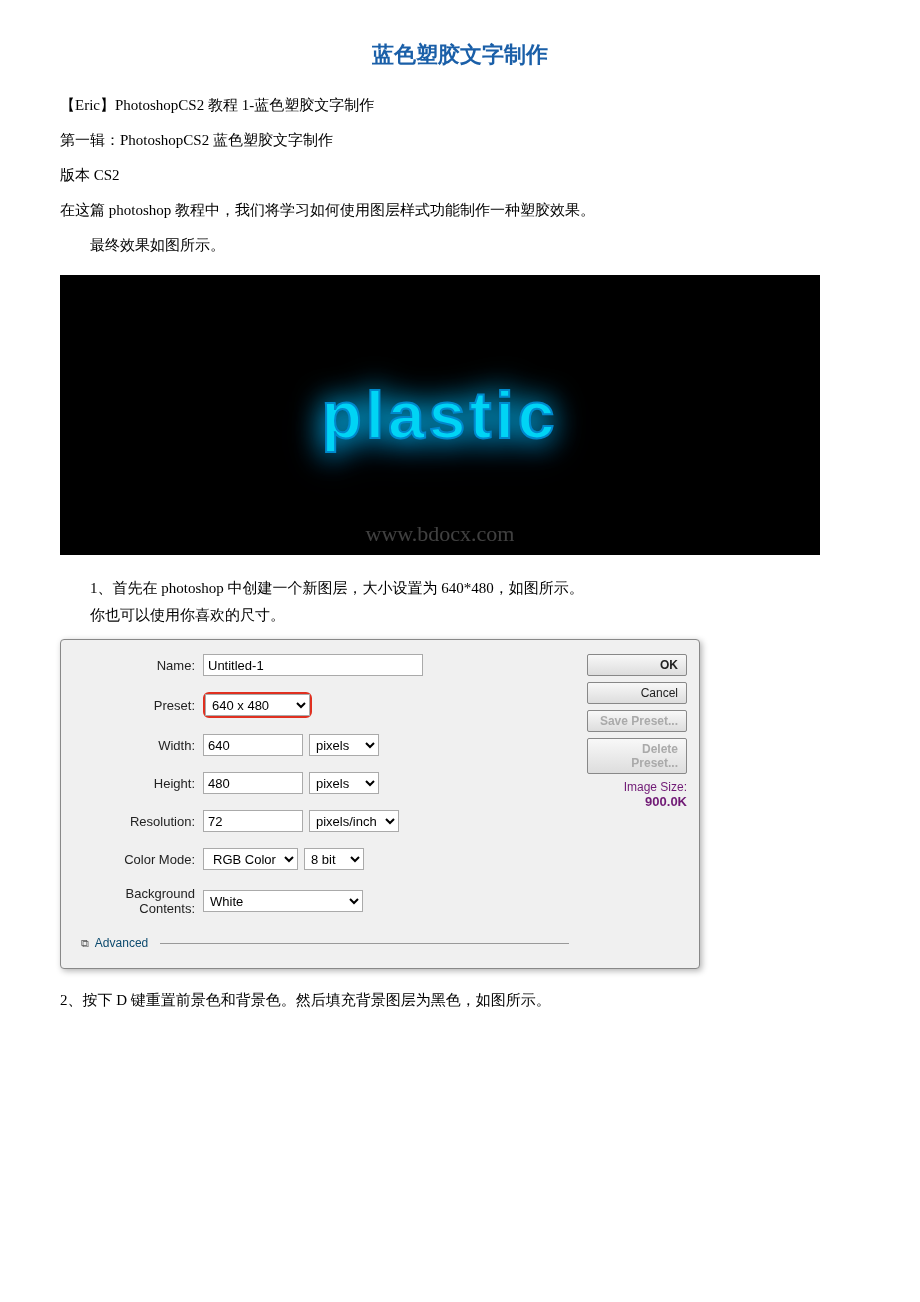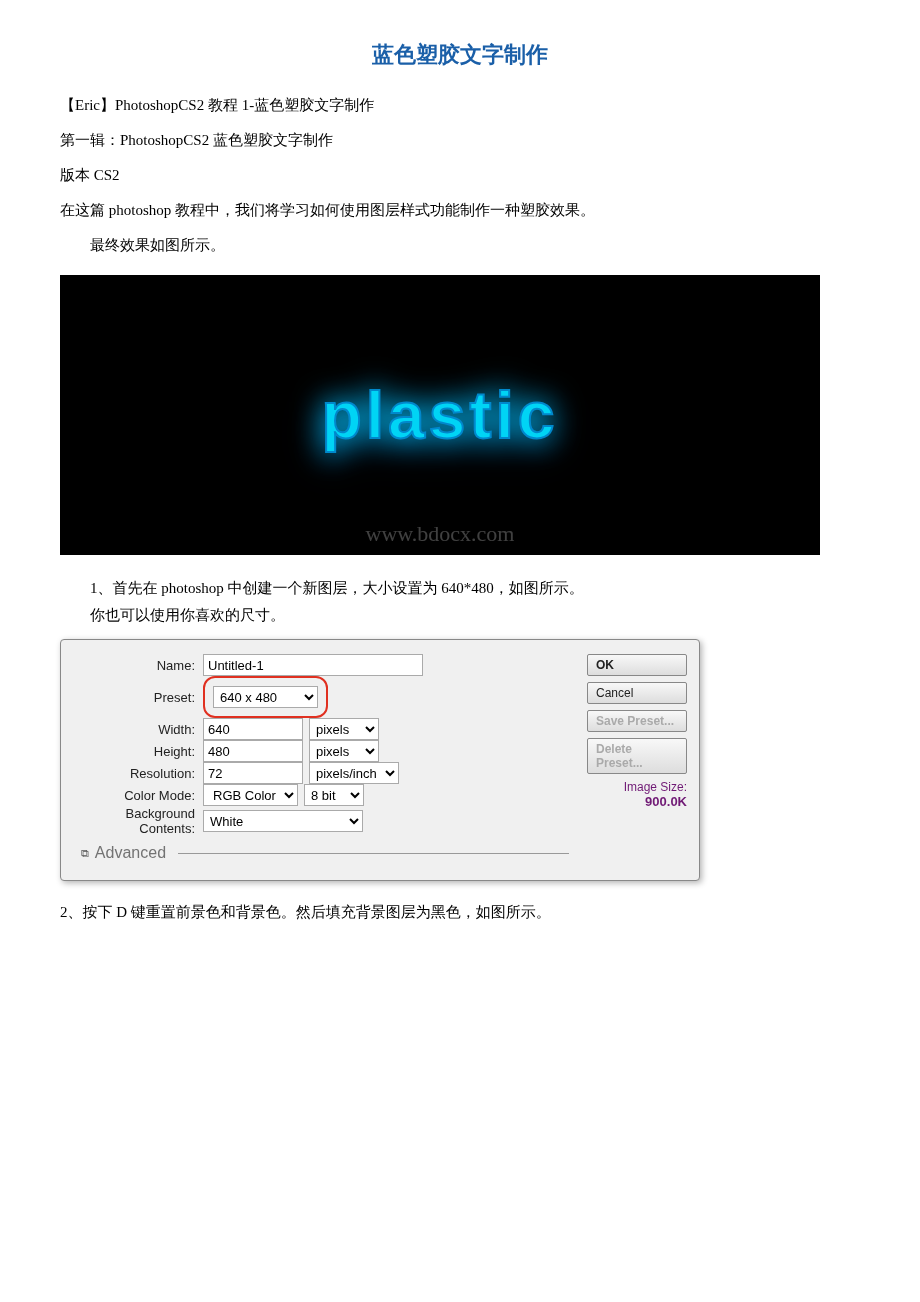"Name:" .dialog-row { margin-bottom: 0 -> 16px }
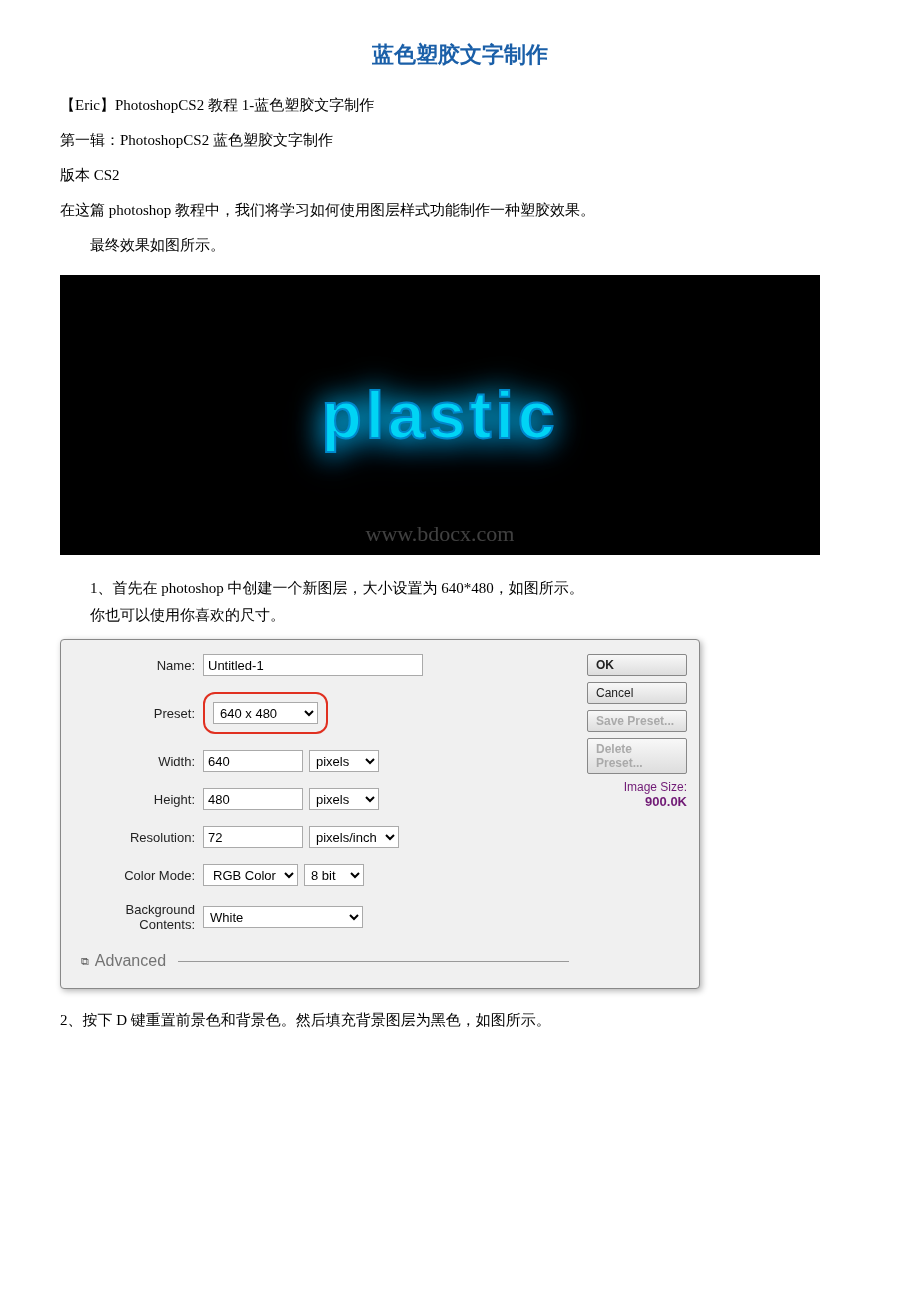"OK" .dialog-btn { text-align: left -> right }
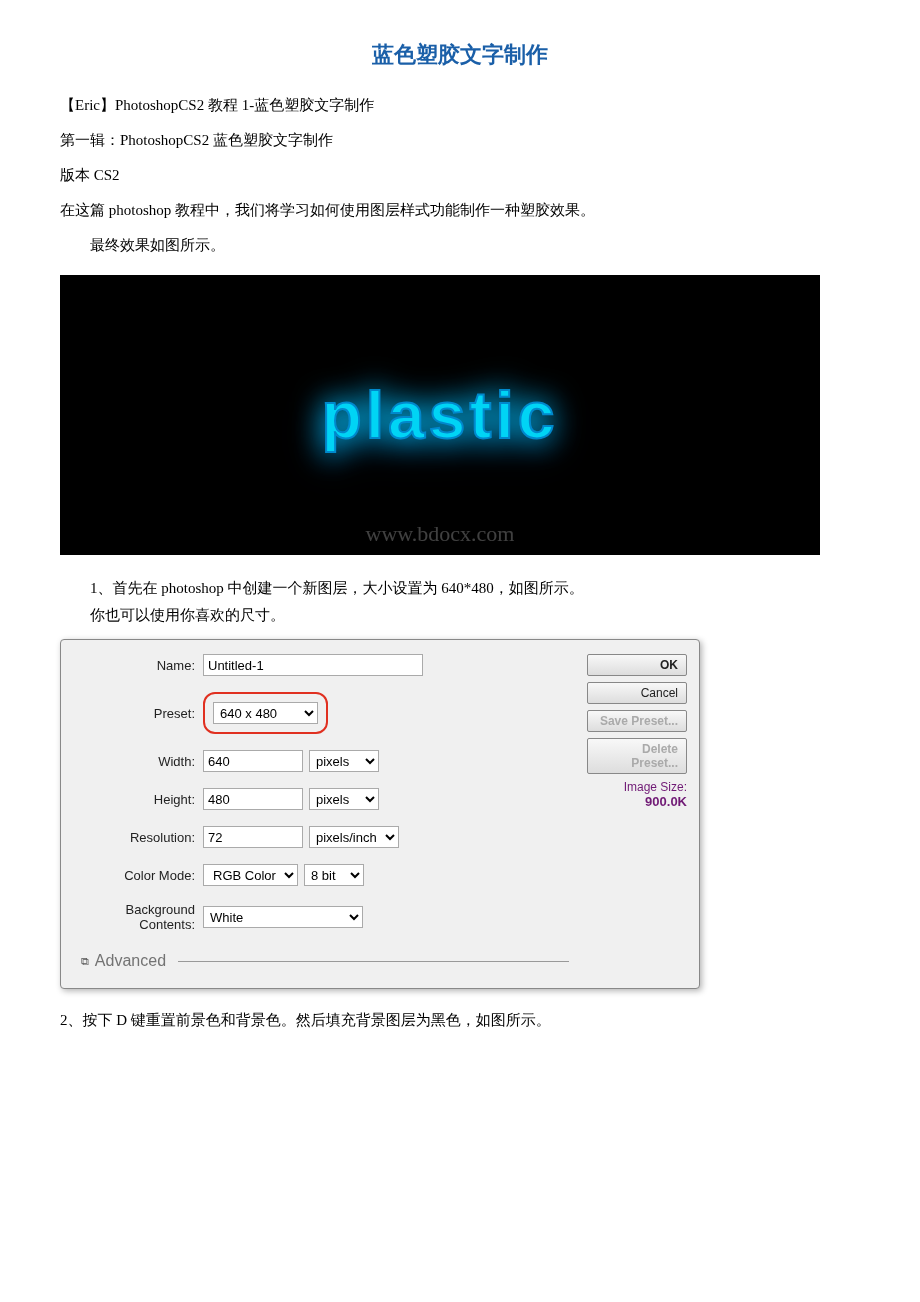"640 x 480" .preset-row { border-radius: 12px -> 6px; padding: 8px -> 0 }
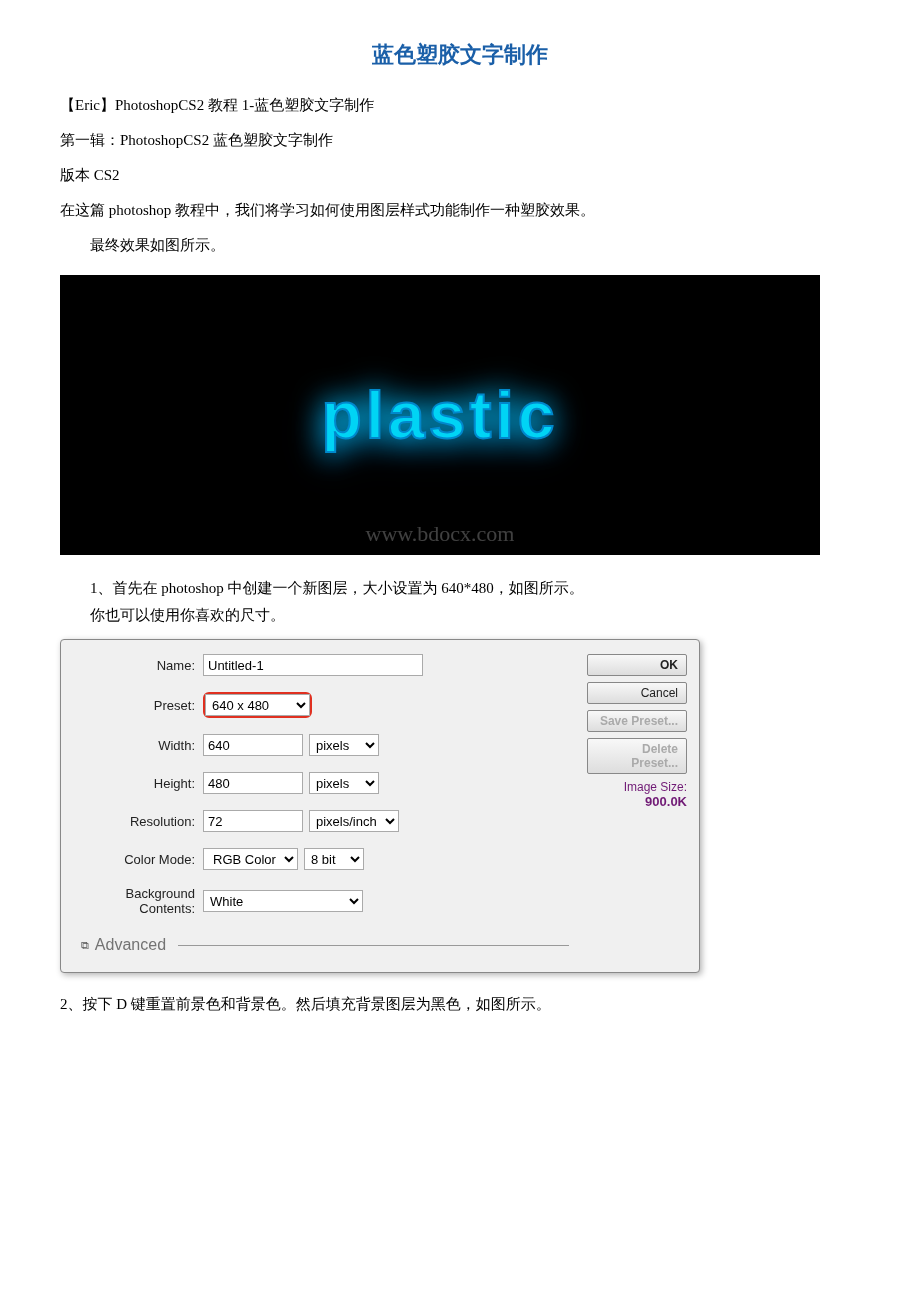"Advanced" span { color: #737373 -> #0c4a6e; font-size: 16px -> 12px }
